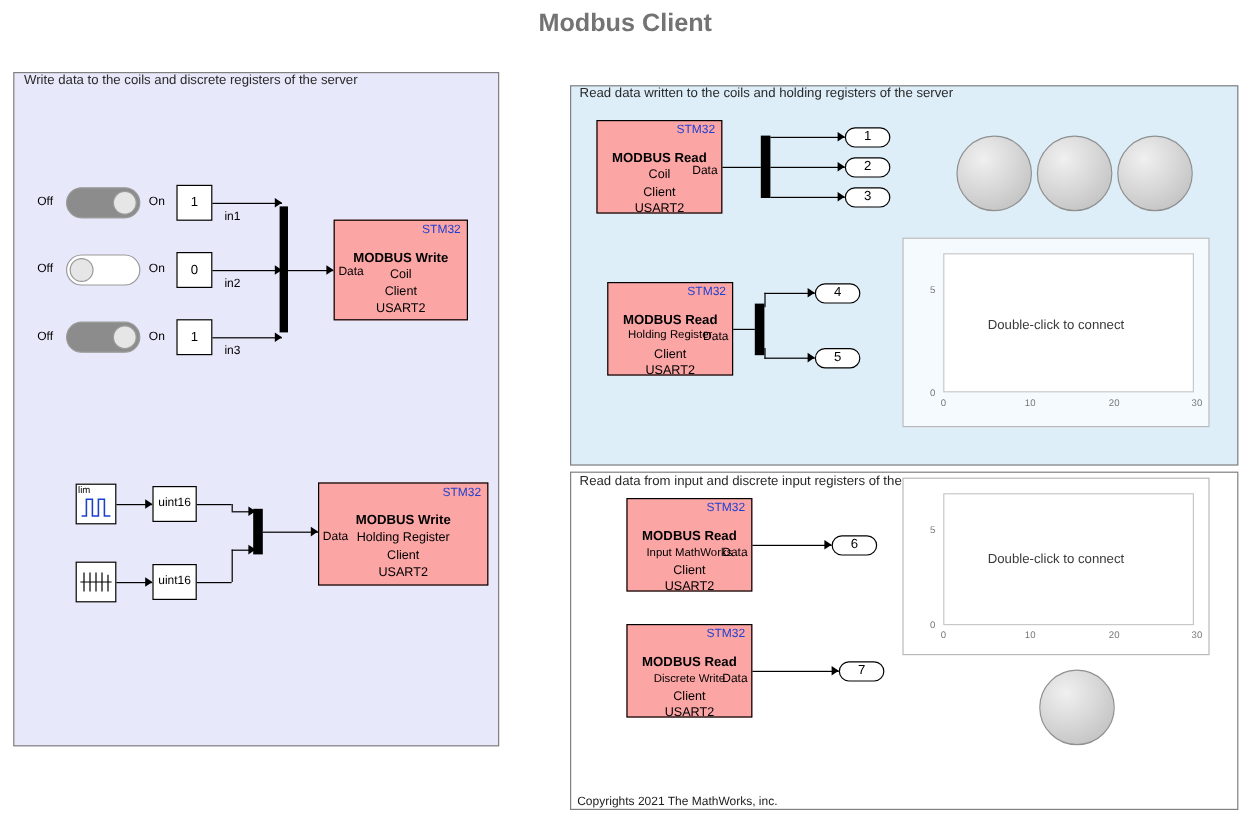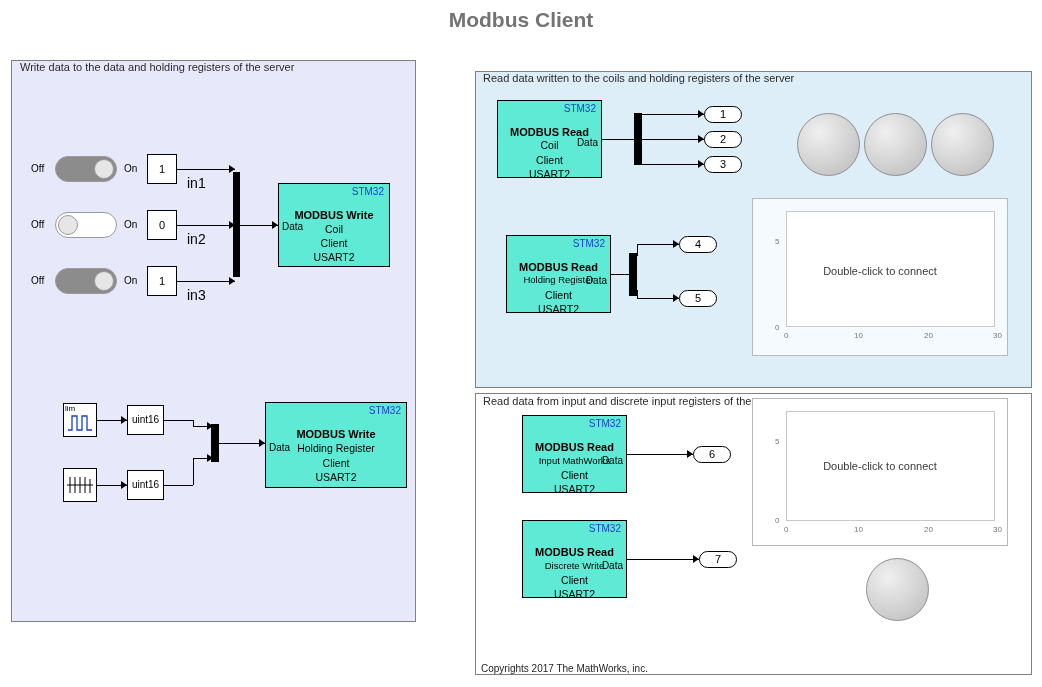"Write data to the data" div.panel-label { text: data and holding -> coils and discrete }
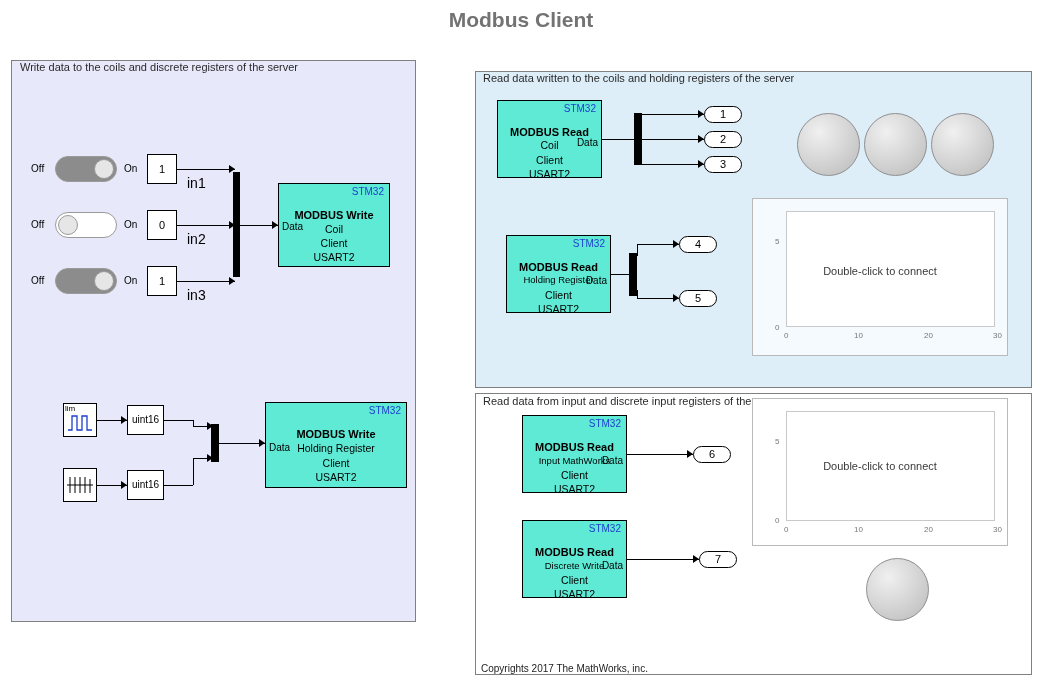"STM32" .sblock { background: #5eead4 -> #fca5a5 }
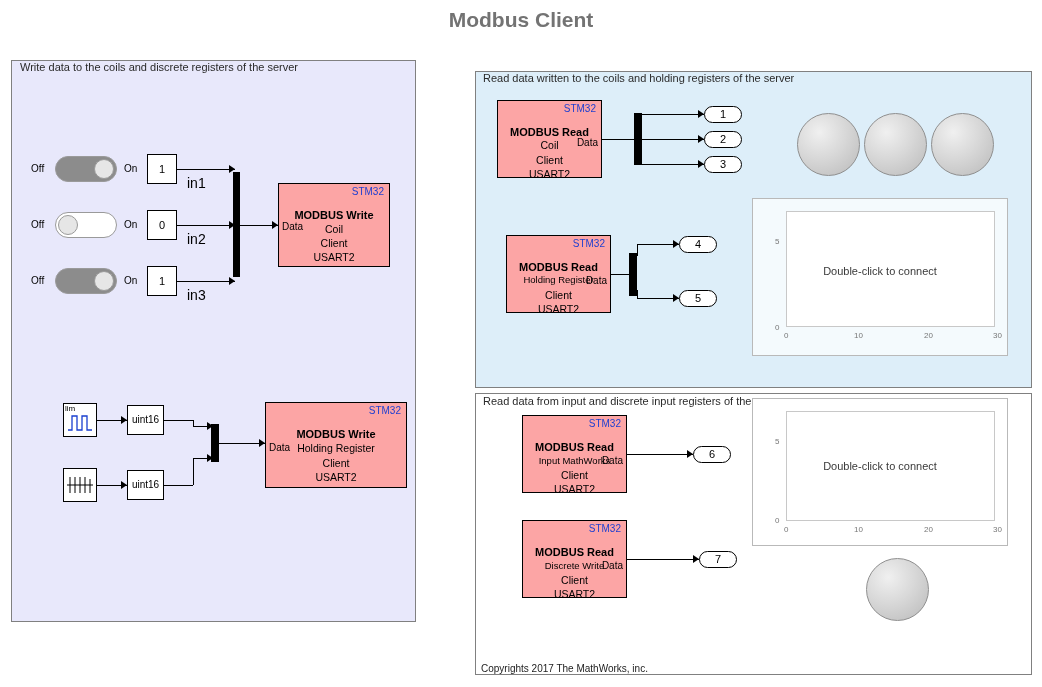"in1" .sig-lbl { font-size: 14px -> 10px }
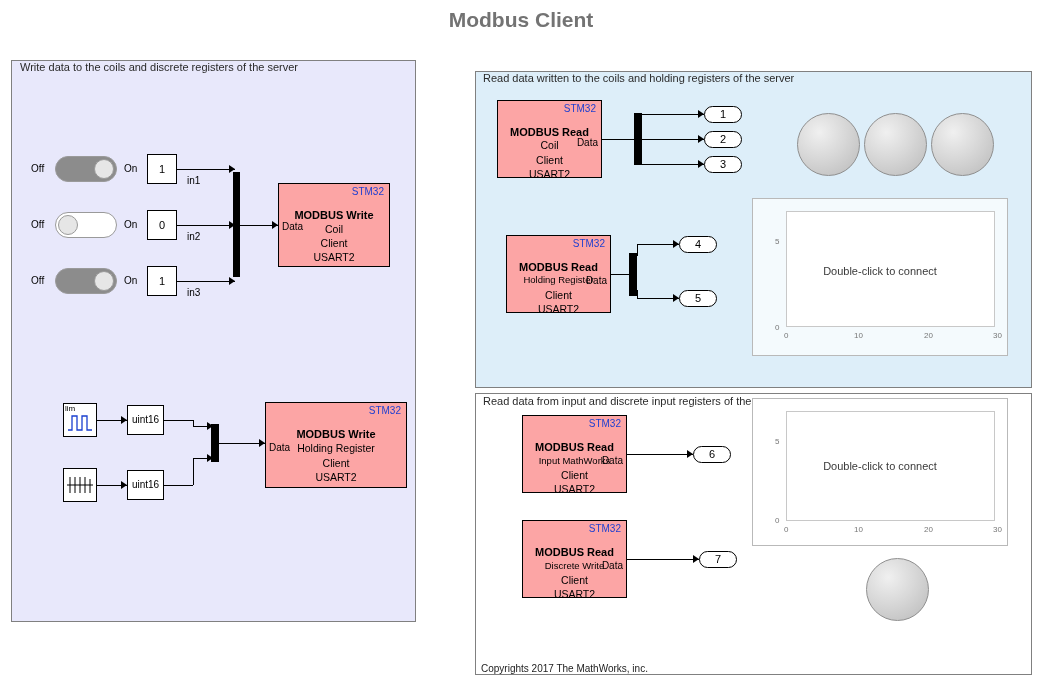"Copyrights 2017 The MathWorks, inc." div.copyright { text: 2017 -> 2021 }
